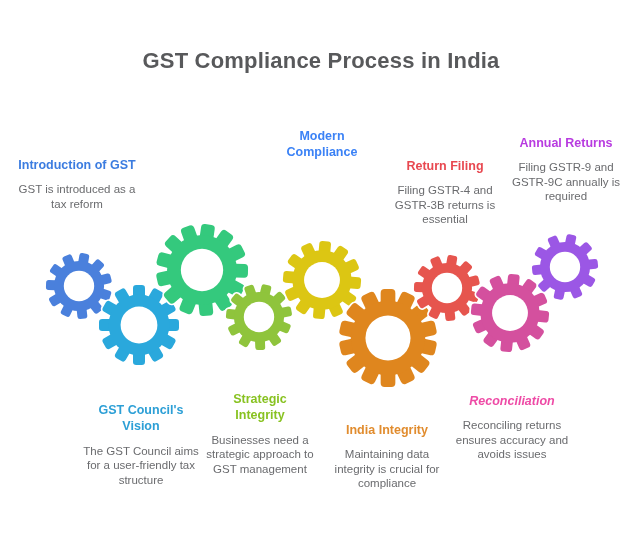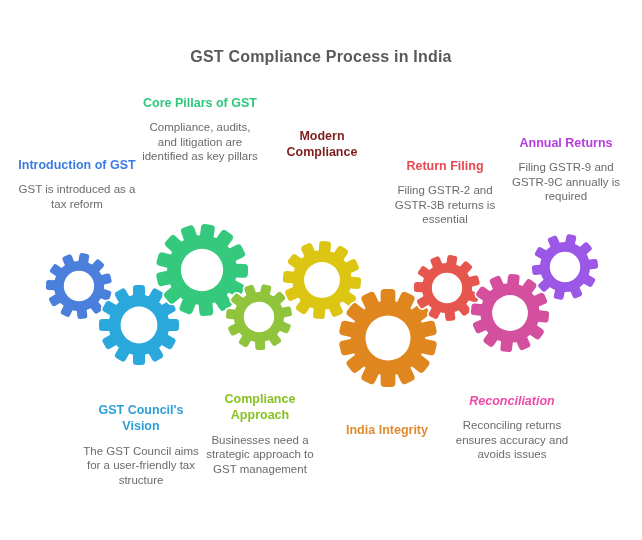"GST Compliance Process in India" .page-title { font-size: 16px -> 22px }
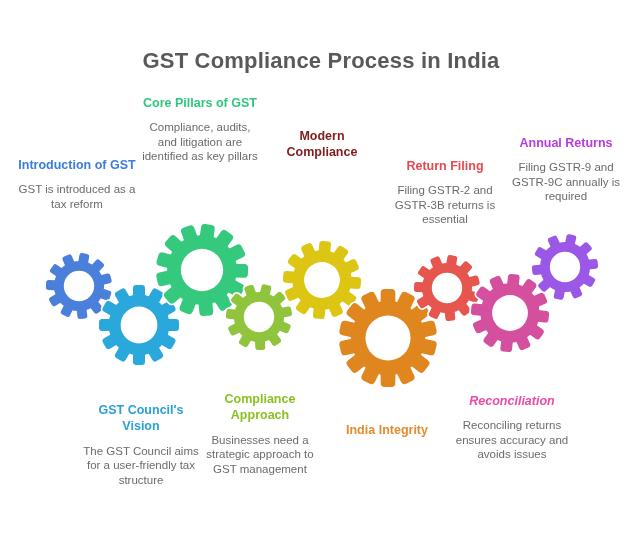"Core Pillars of GST" div.step { html: <div> <div>Core Pillars of GST</div> <div>Compliance, audits, and litigation are identified as key pillars</div> </div> -> none }
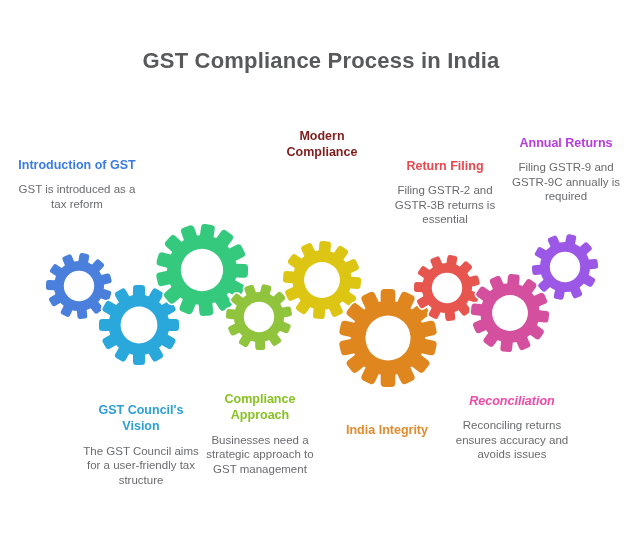"Modern Compliance" div.step-title { color: #7f1d1d -> #3b82f6 }
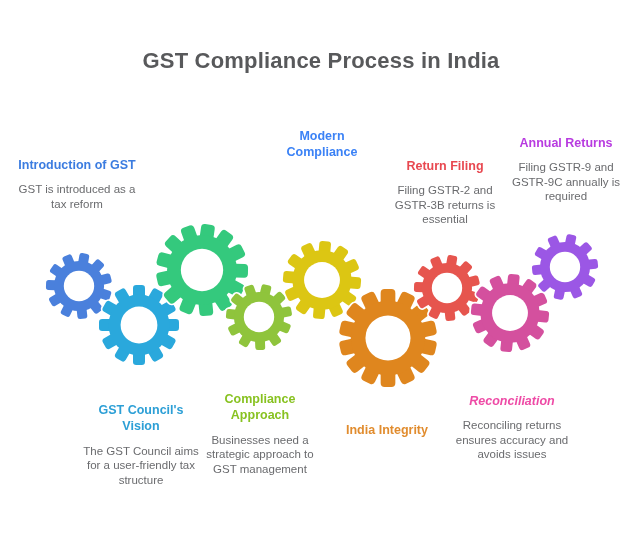"Filing GSTR-2 and GSTR-3B returns" div.step-desc { text: GSTR-2 -> GSTR-4 }
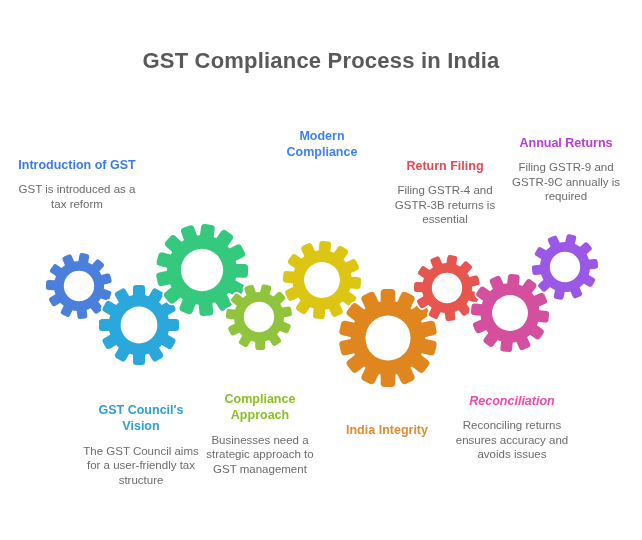"Compliance Approach" div.step-title { text: Compliance Approach -> Strategic Integrity }
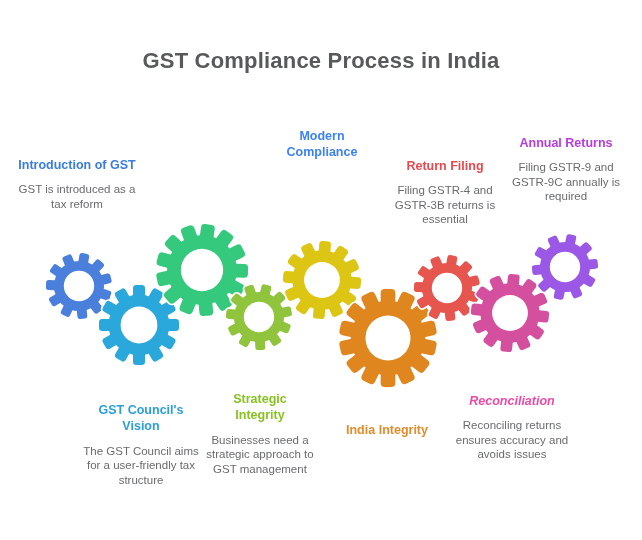"Maintaining data integrity is crucial" div.step-desc { html: none -> <div>Maintaining data integrity is crucial for compliance</div> }
